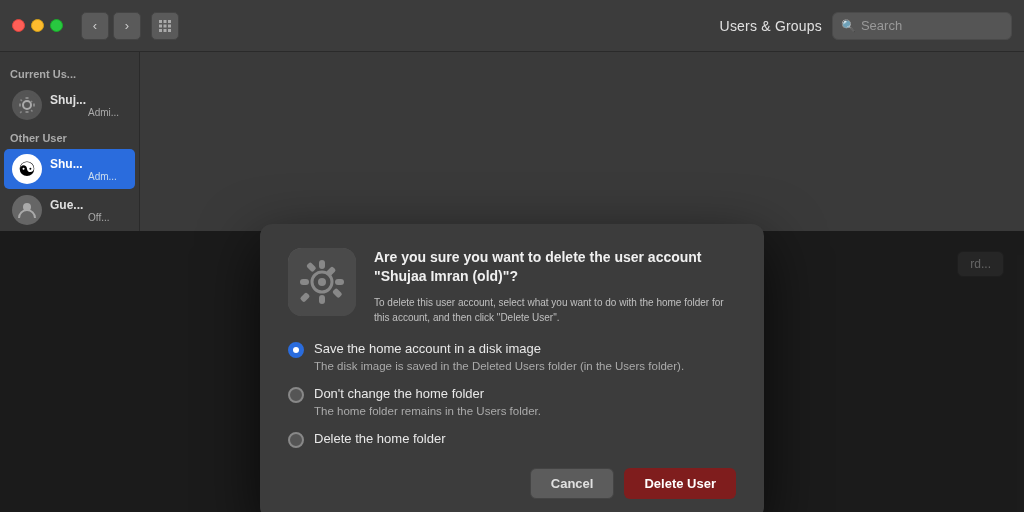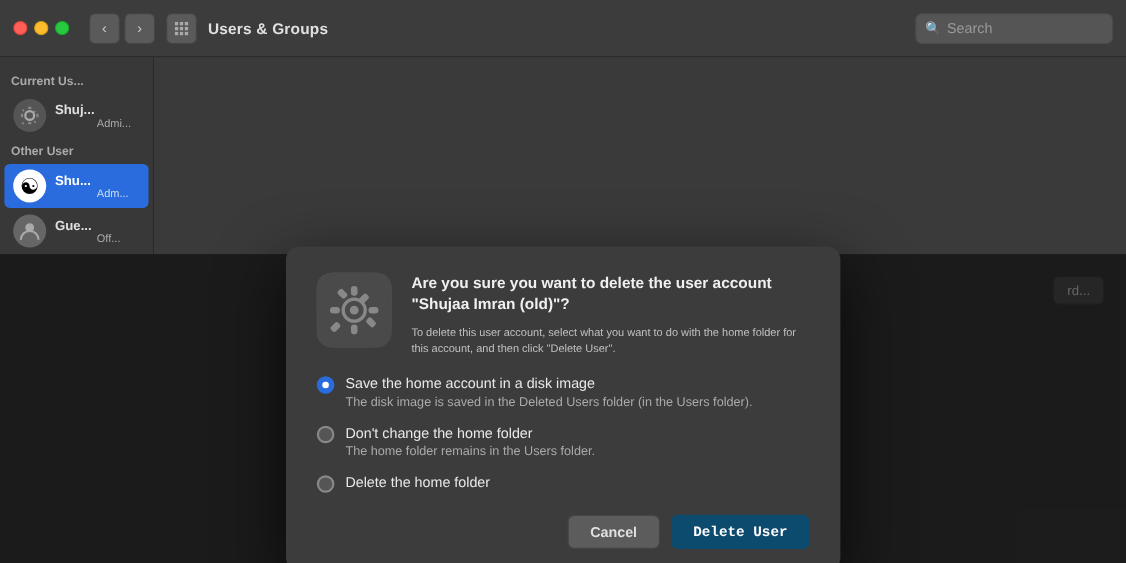"Users & Groups" .title-text { font-weight: 700 -> 400; text-align: left -> right }
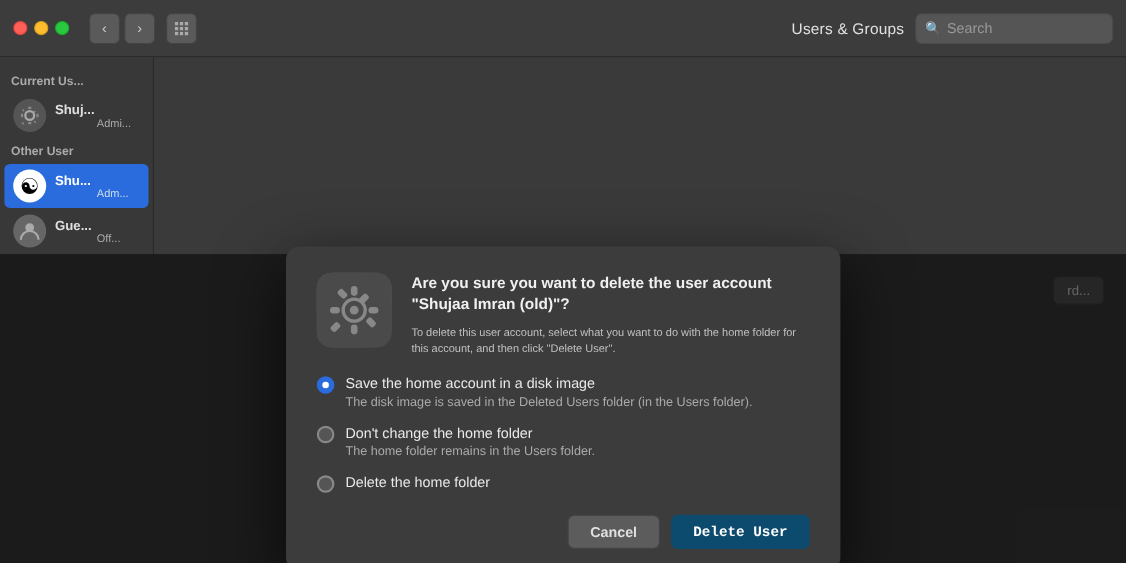"Delete User" .btn-primary { background: #0c4a6e -> #7f1d1d; font-family: Liberation Mono, monospace -> none }
